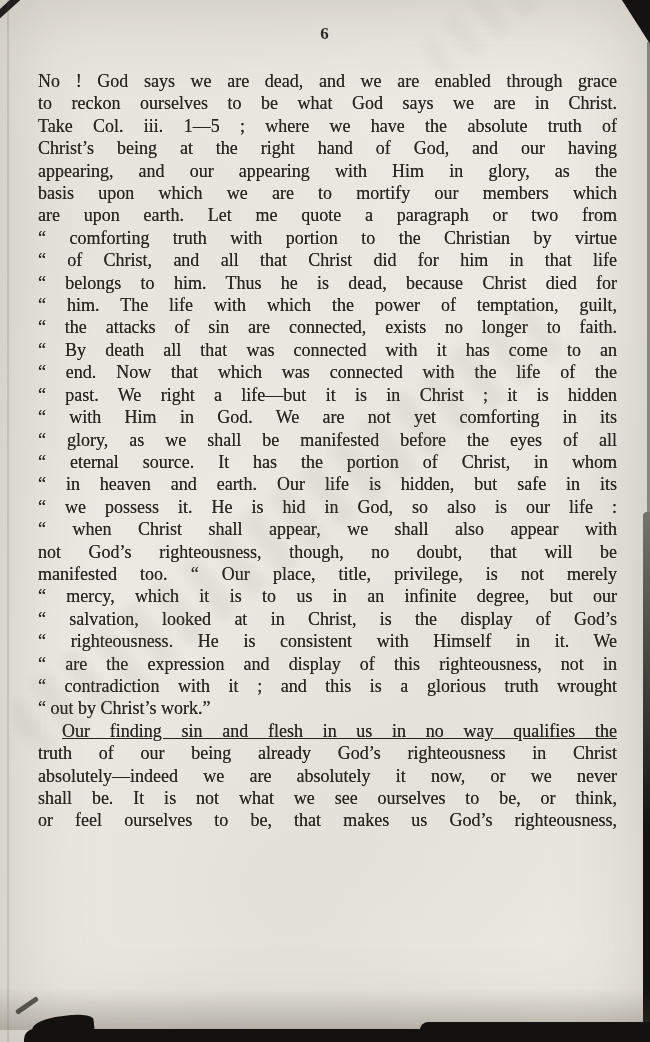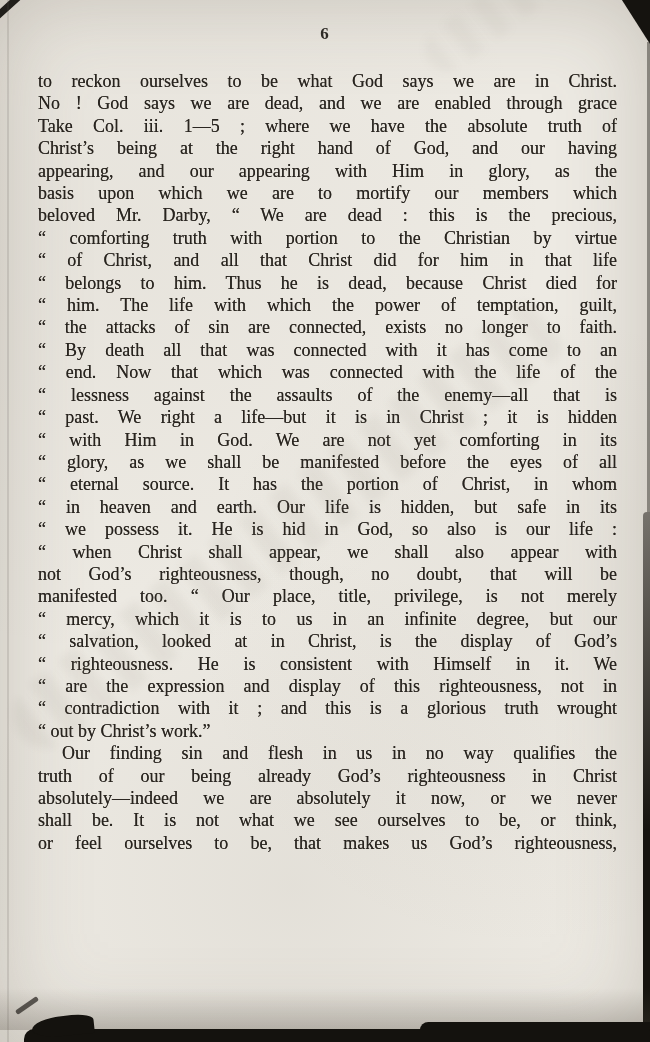"to reckon ourselves to be" div.line { order: before "No ! God says we" -> after "No ! God says we" }
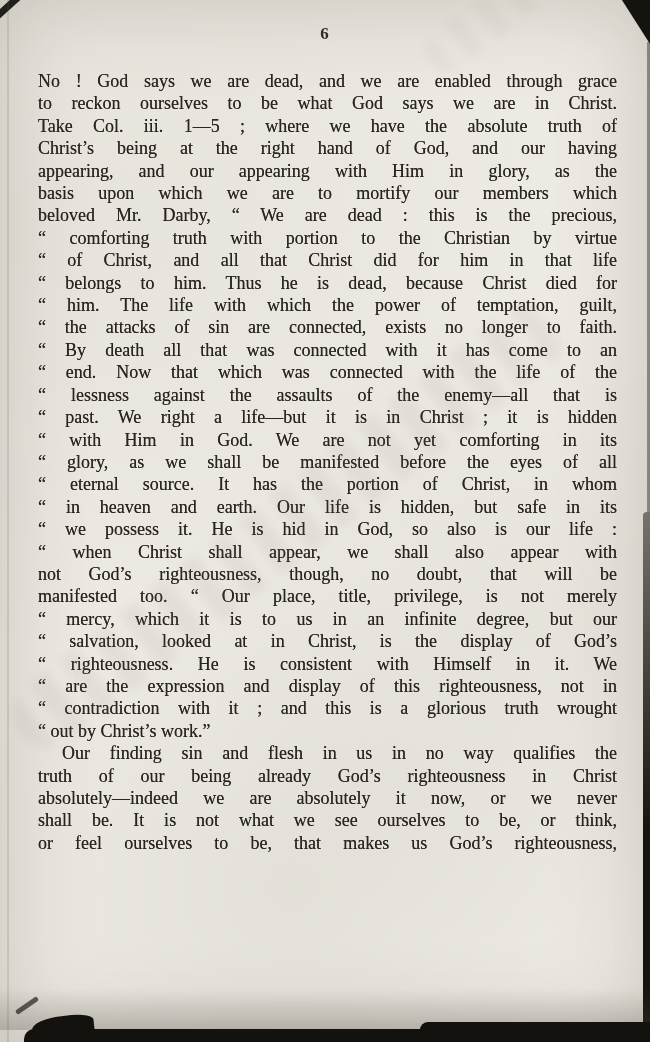"are upon earth. Let me" div.line { html: none -> <div>are upon earth. Let me quote a paragraph or two from</div> }
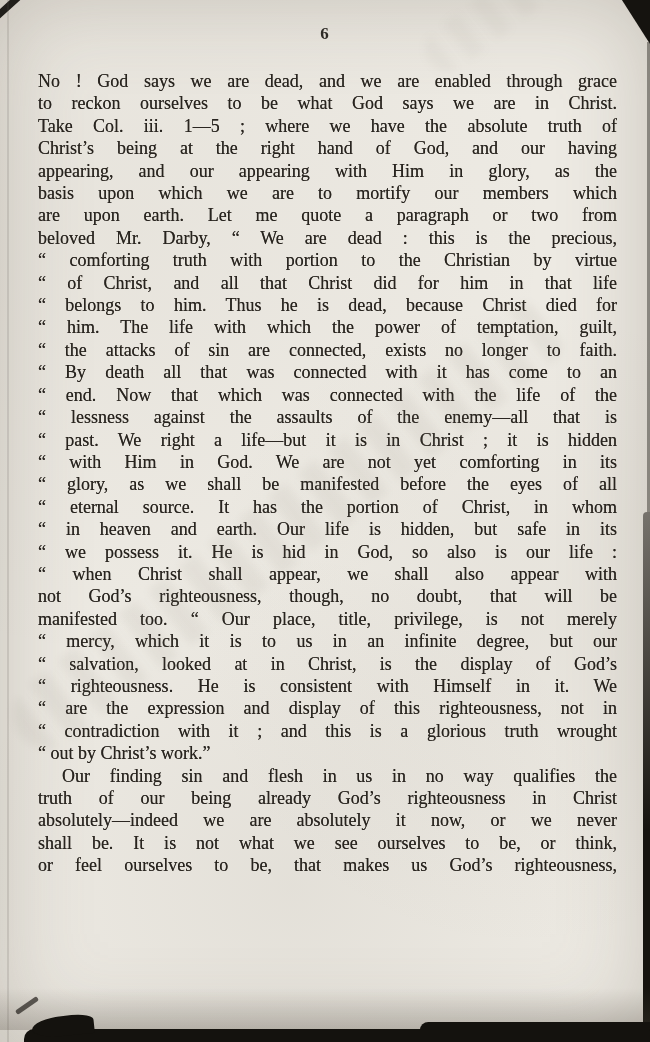"beloved Mr. Darby, “ We" div.line { html: <div>beloved Mr. Darby, “ We are dead : this is the precious,</div> -> none }
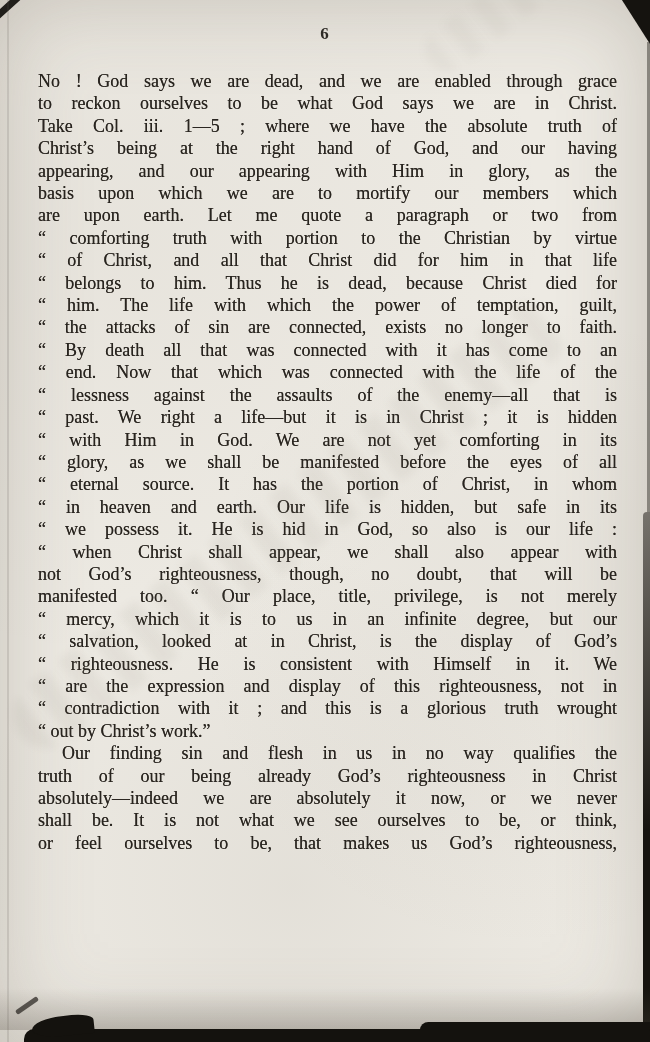"“ lessness against the assaults" div.line { html: <div>“ lessness against the assaults of the enemy—all that is</div> -> none }
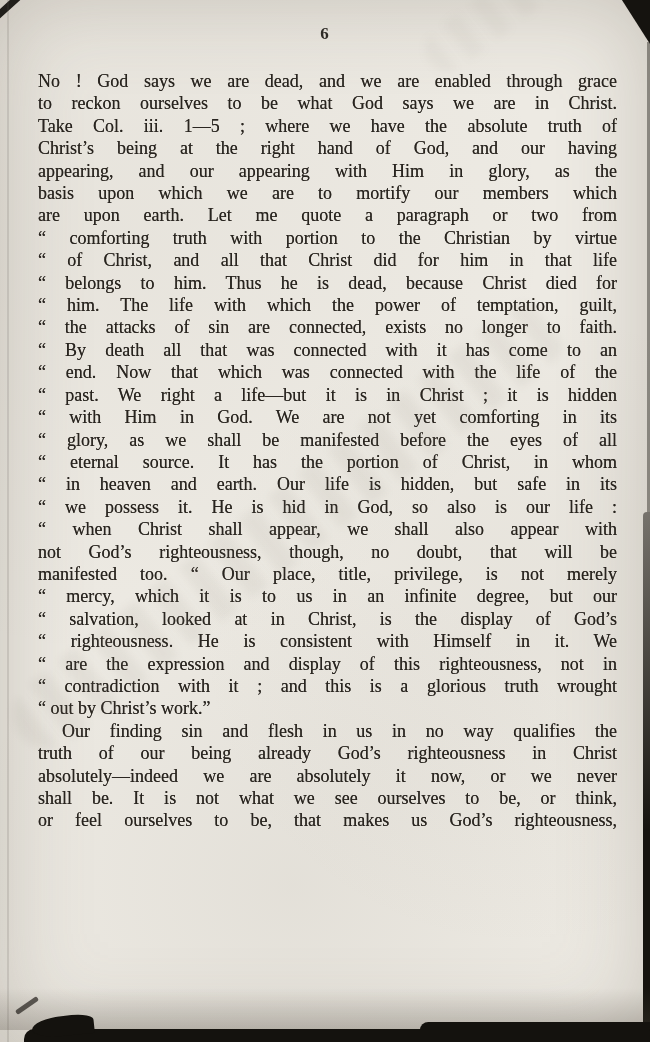"Our finding sin and flesh" .line.indent { text-decoration: none -> underline }
